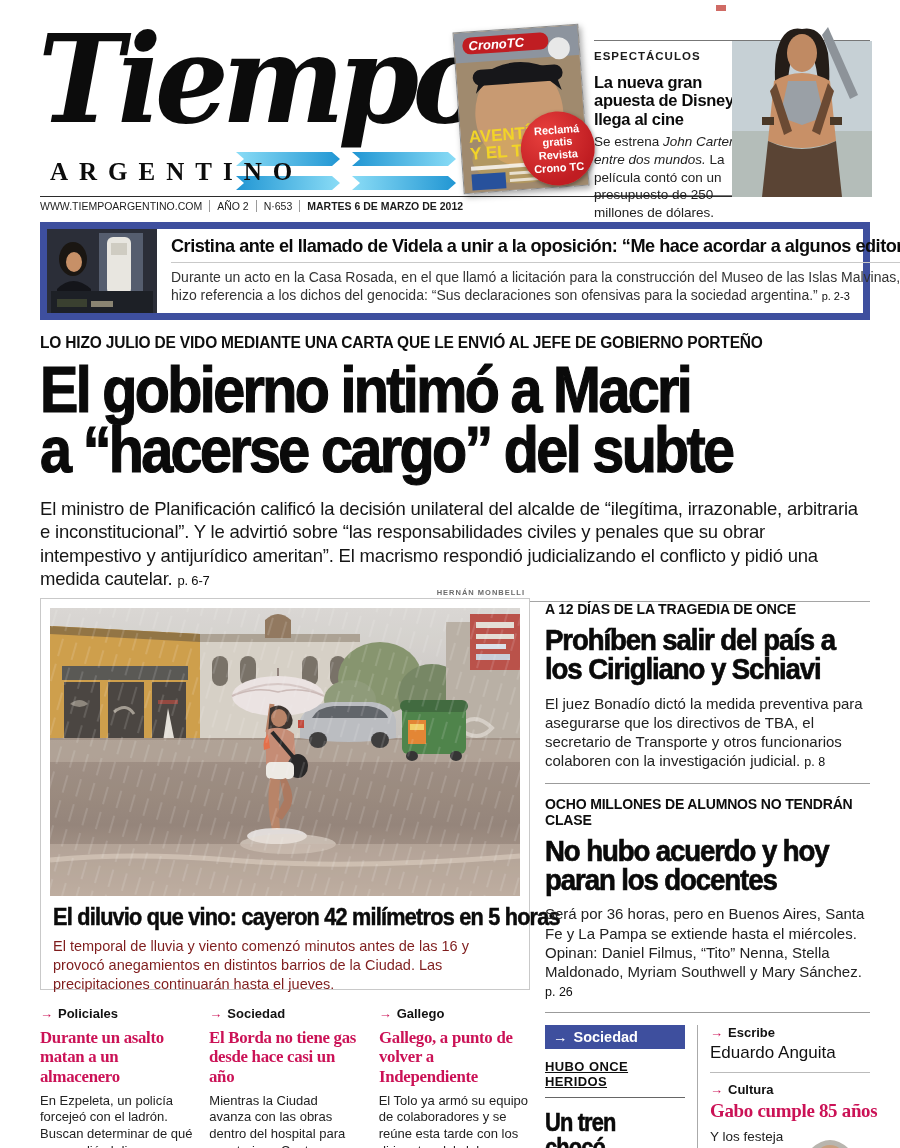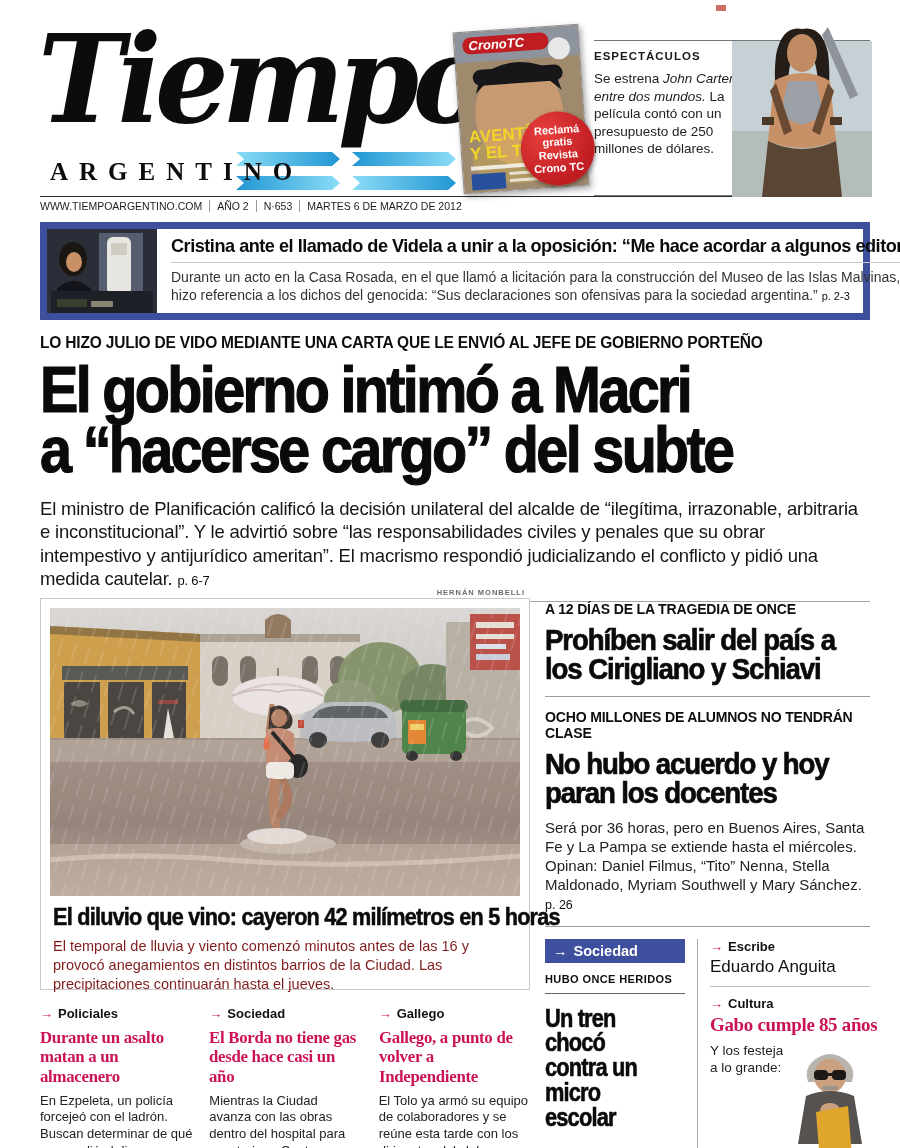"La nueva gran apuesta de" div.headline { html: none -> <div>La nueva gran apuesta de Disney llega al cine</div> }
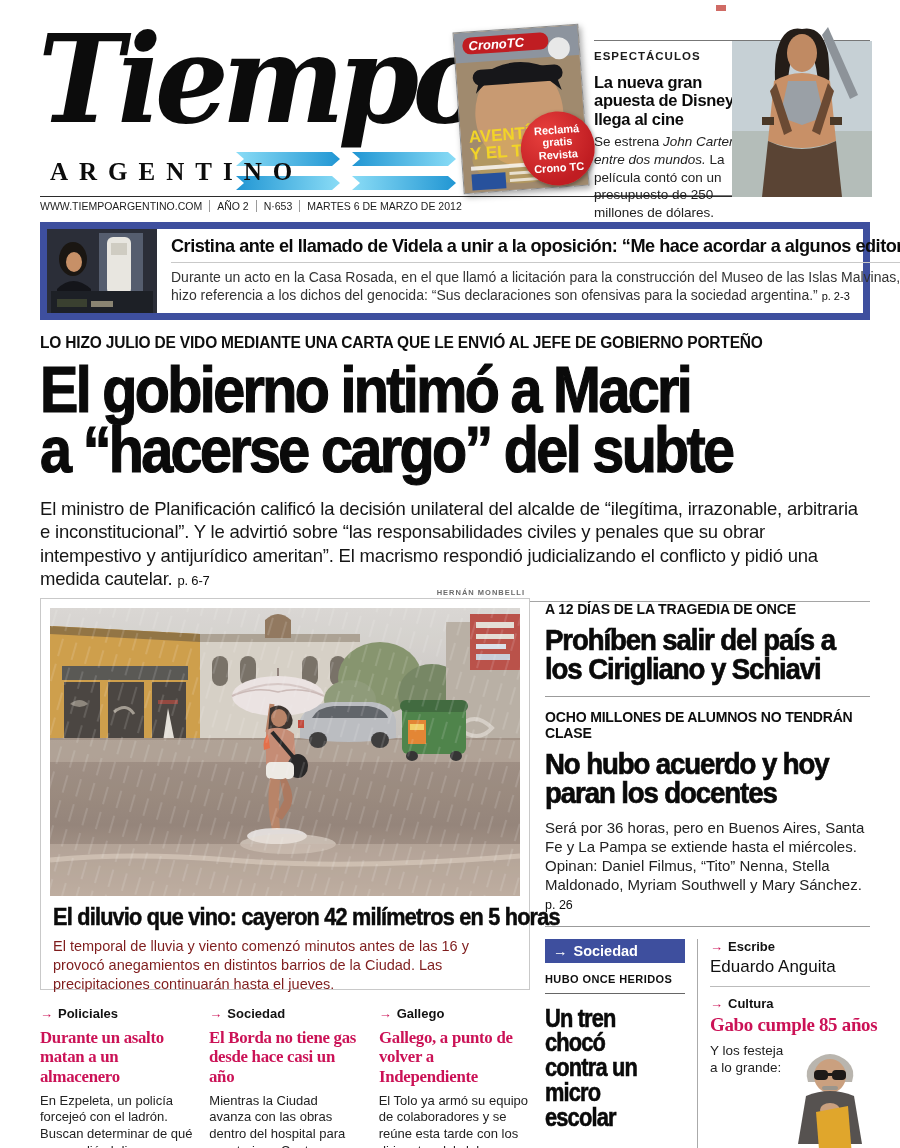"MARTES 6 DE MARZO DE" #datebar .b { font-weight: normal -> bold }
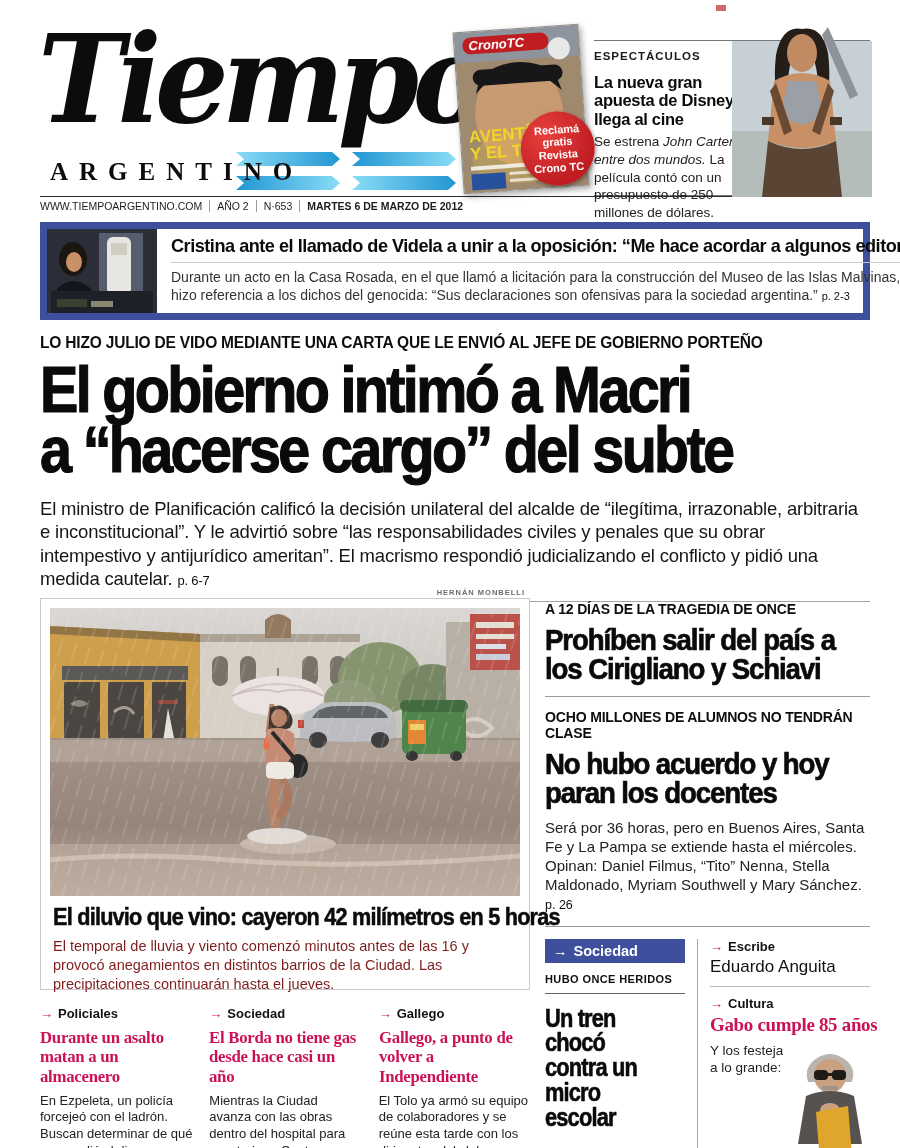"El juez Bonadío dictó la" div.body { html: none -> <div><span>El juez Bonadío dictó la medida preventiva para asegurarse que los directivos de TBA, el secretario de Transporte y otros funcionarios colaboren con la investigación judicial.</span> <span>p. 8</span></div> }
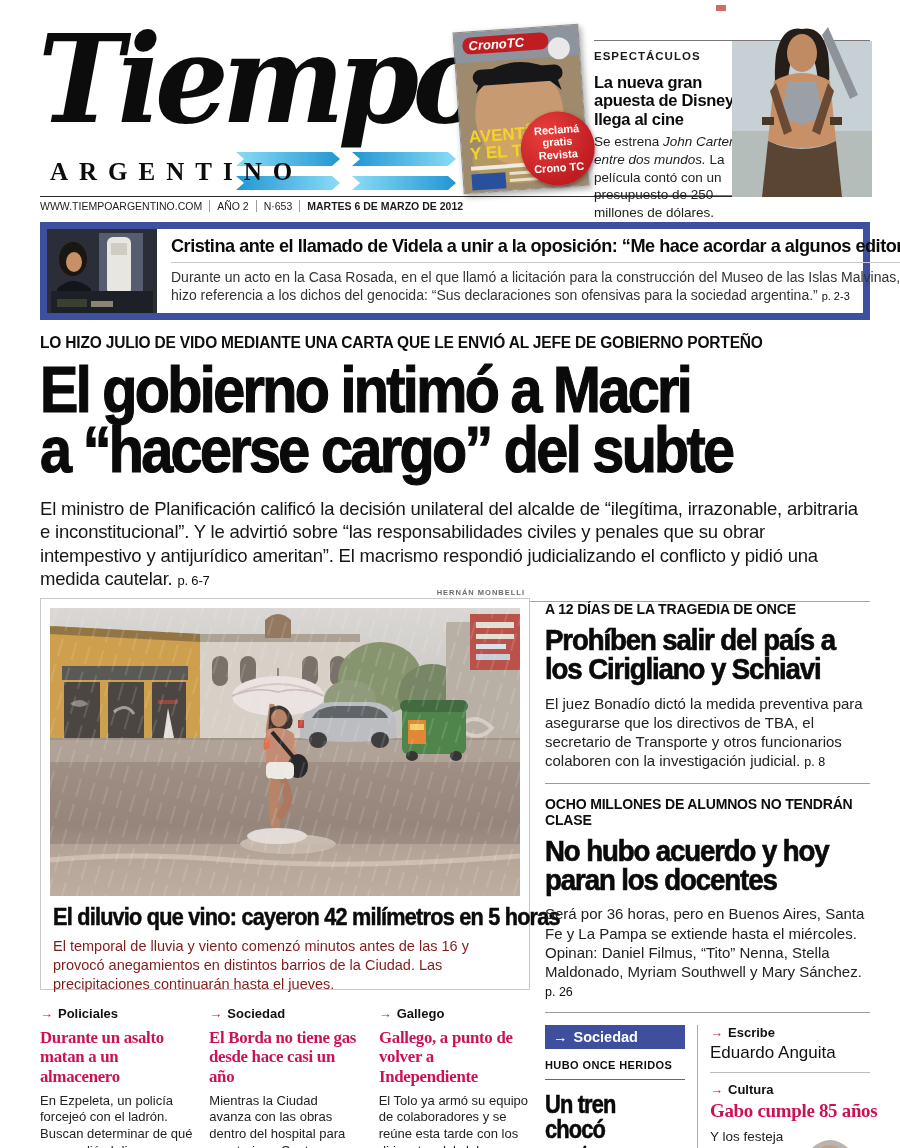"HUBO ONCE HERIDOS" #soc .kicker { font-size: 11px -> 13px; text-decoration: none -> underline }
